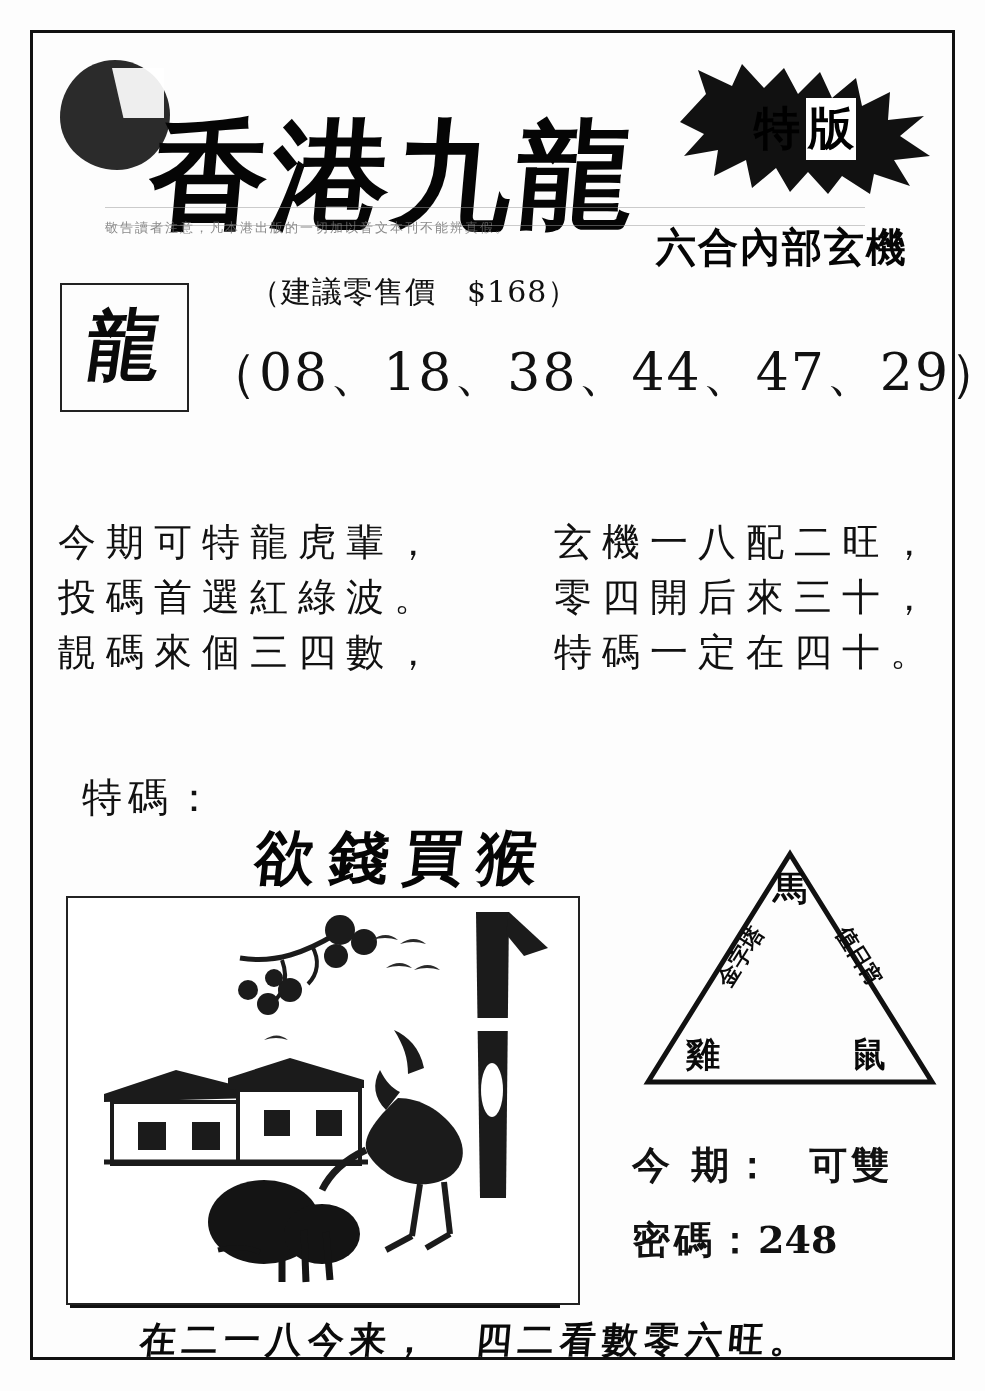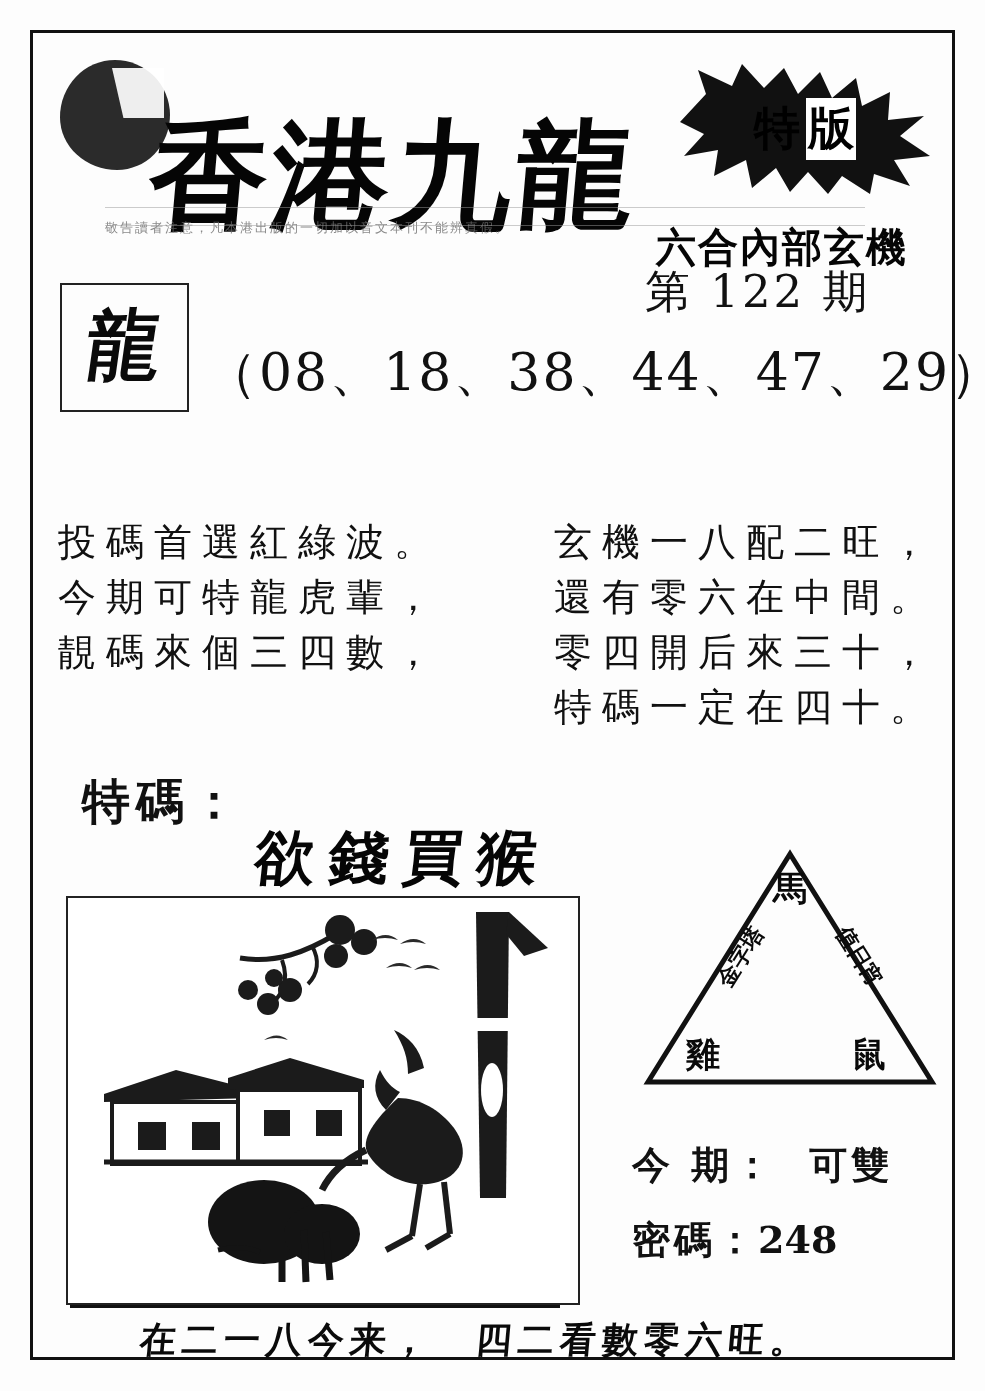"（建議零售價 $168）" div.price-line { html: none -> <div>（建議零售價 $168）</div> }
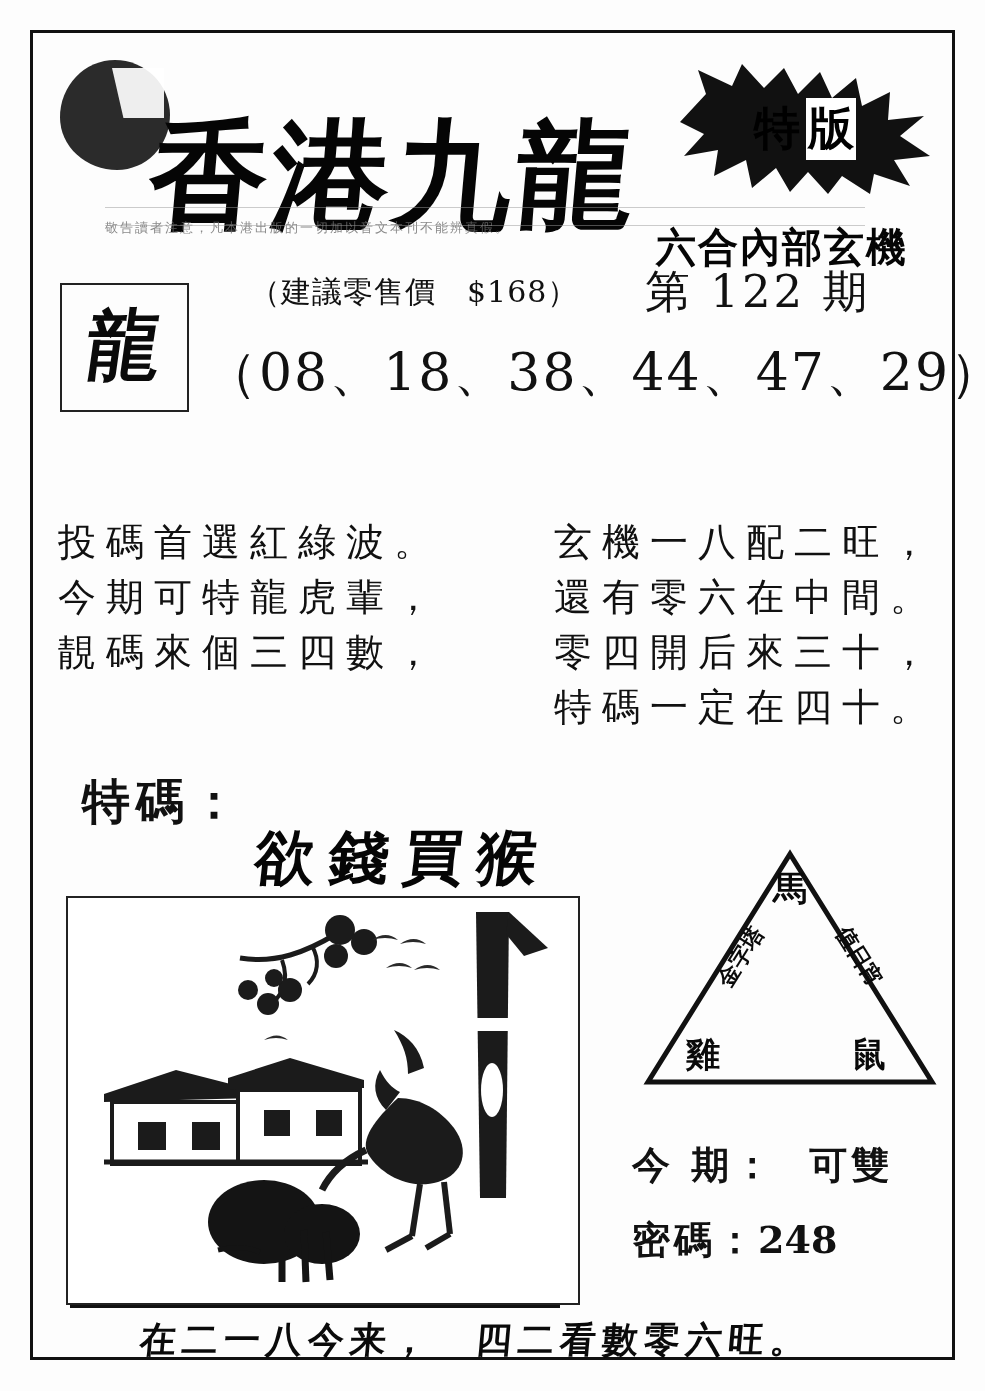"第 122 期" div.issue-no { html: <div>第 122 期</div> -> none }
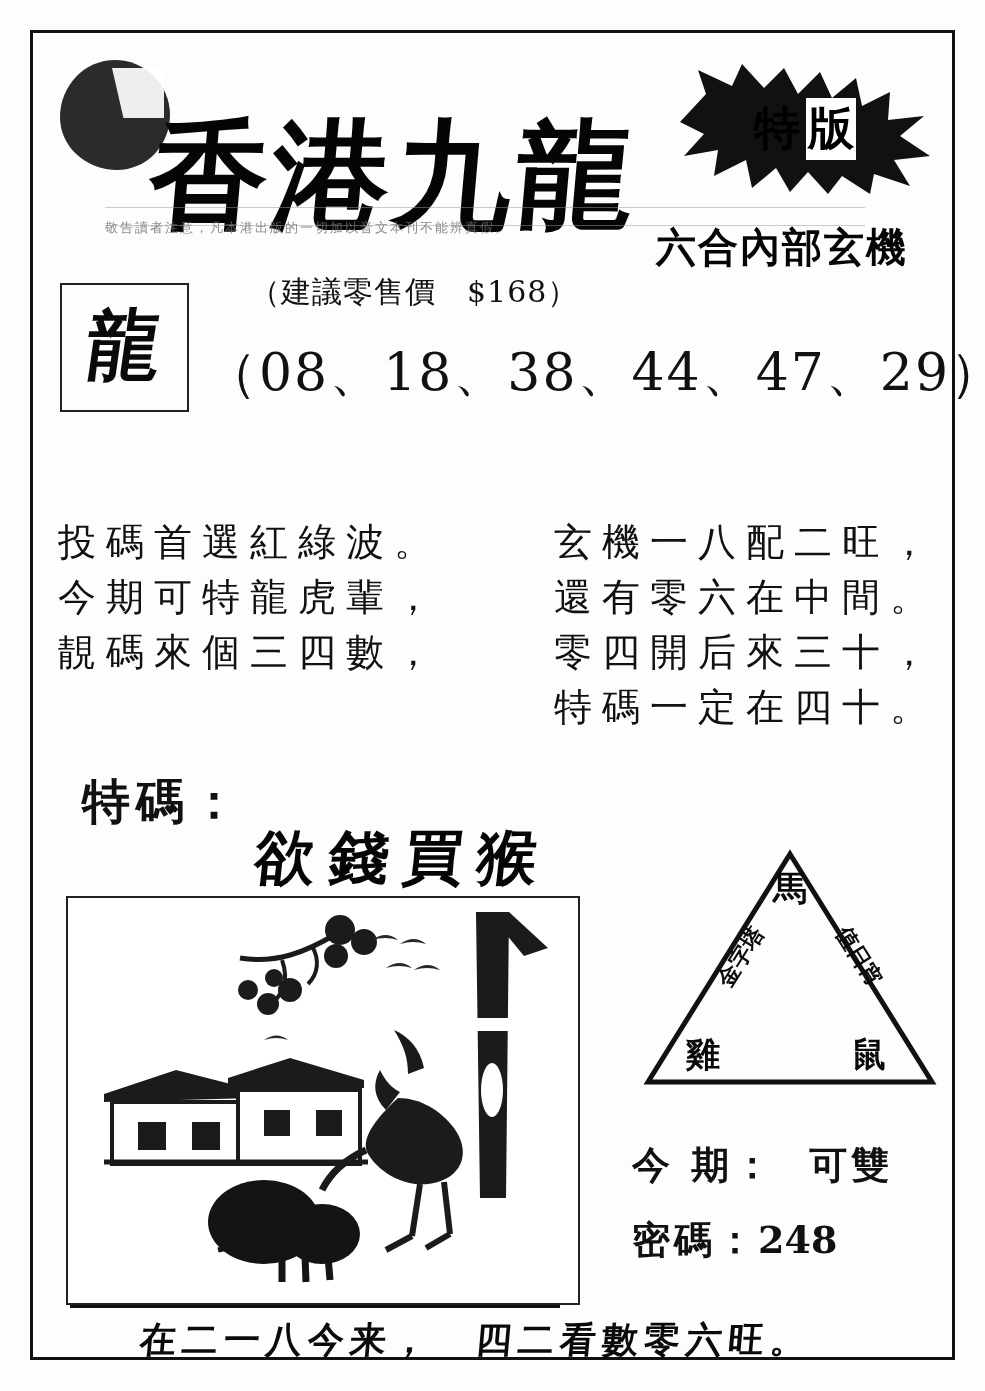"投碼首選紅綠波。" div { order: before "今期可特龍虎輩，" -> after "今期可特龍虎輩，" }
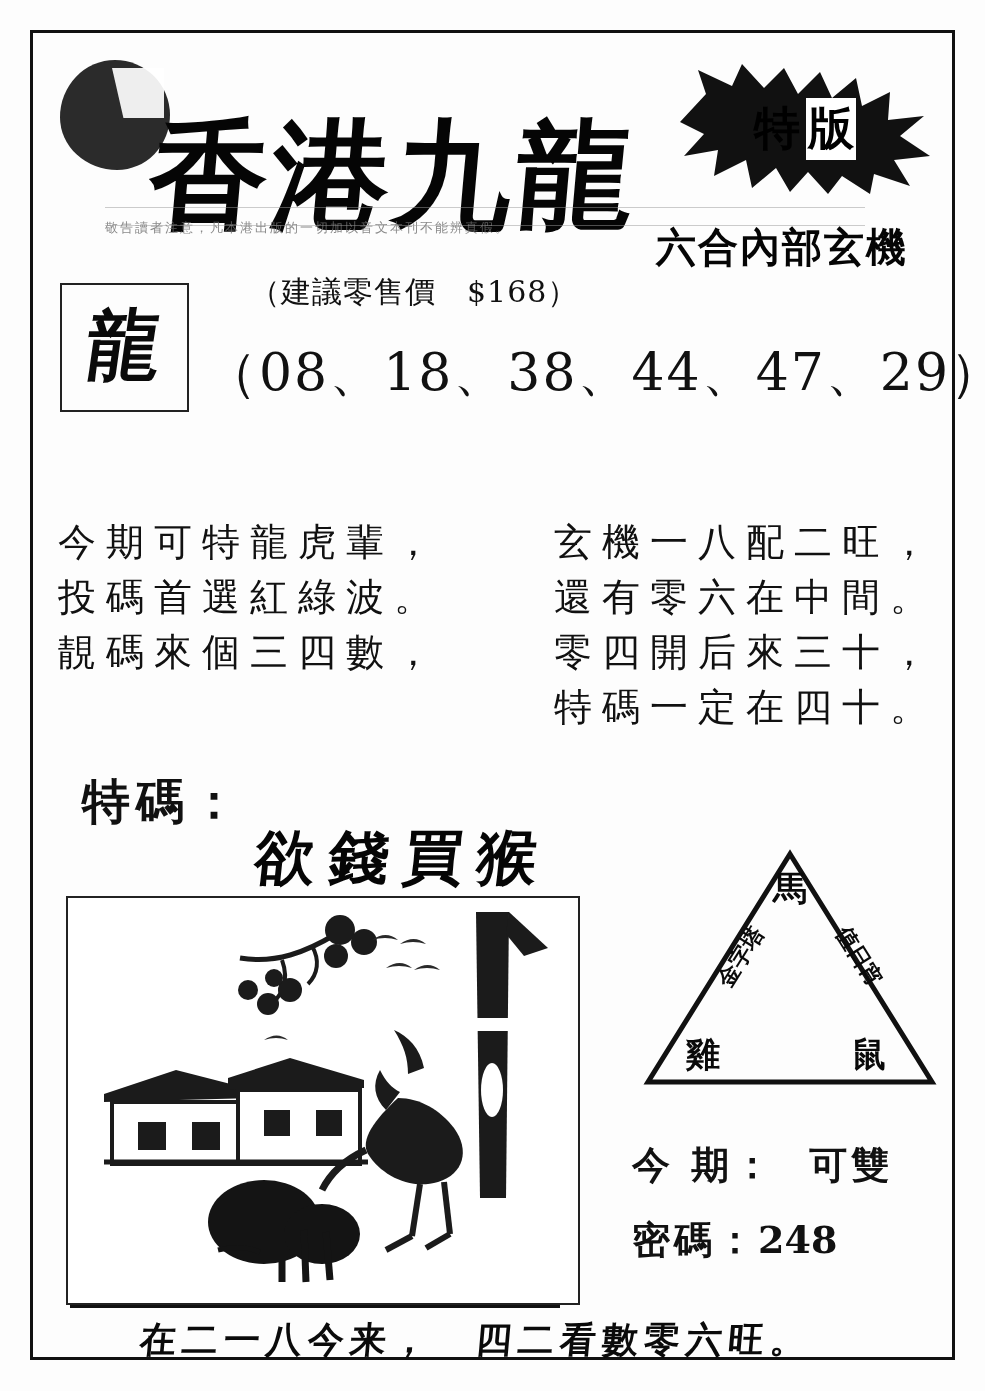"還有零六在中間。" div { html: <div>還有零六在中間。</div> -> none }
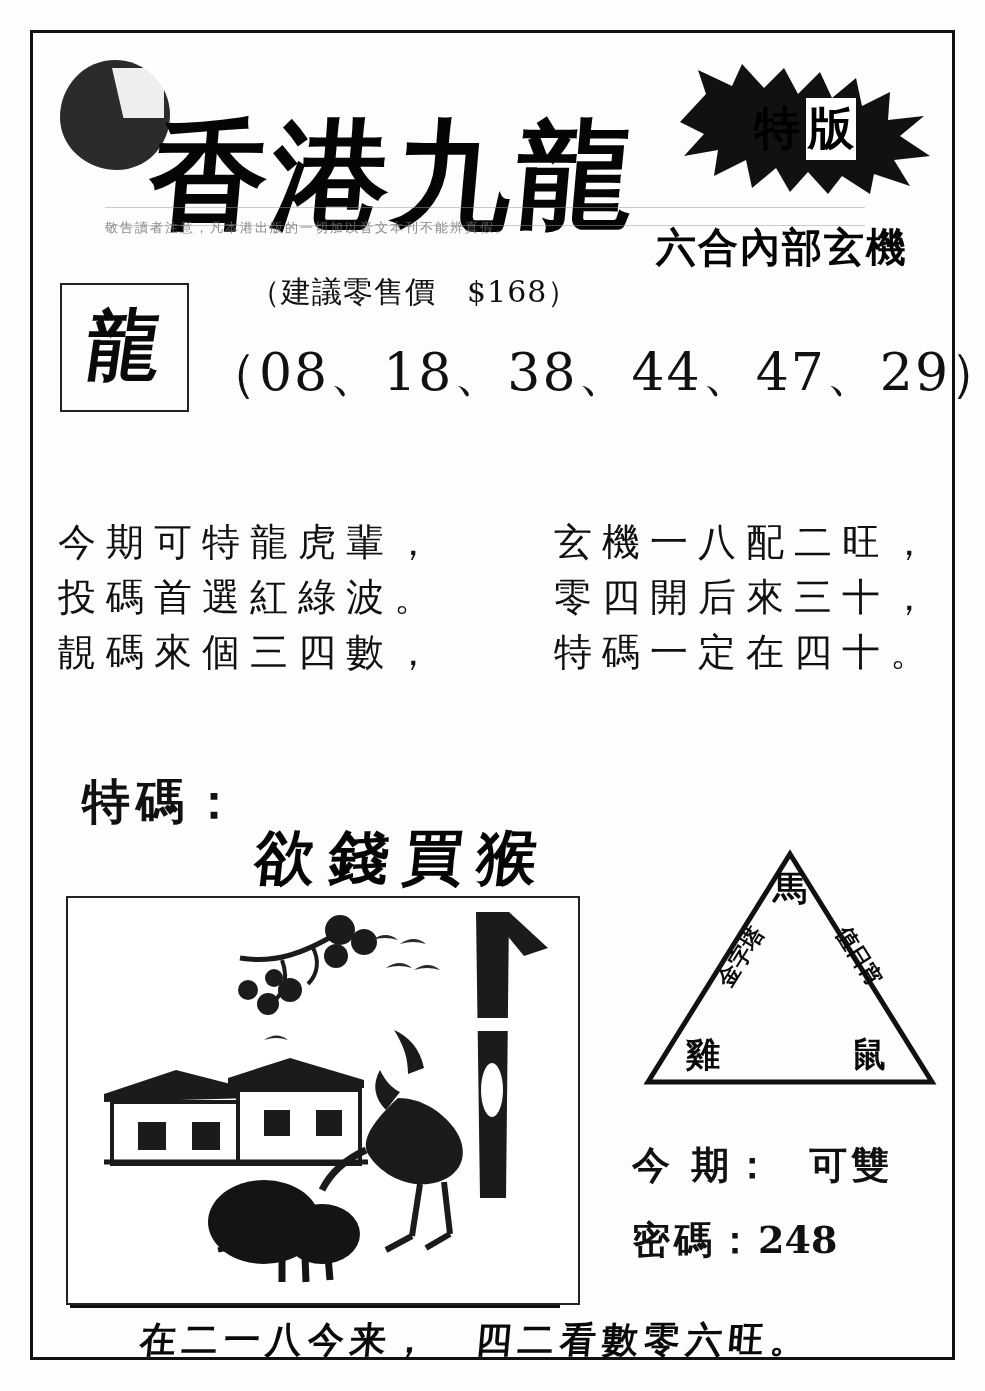"特碼：" .special-head { font-size: 48px -> 40px; font-weight: 700 -> 400 }
